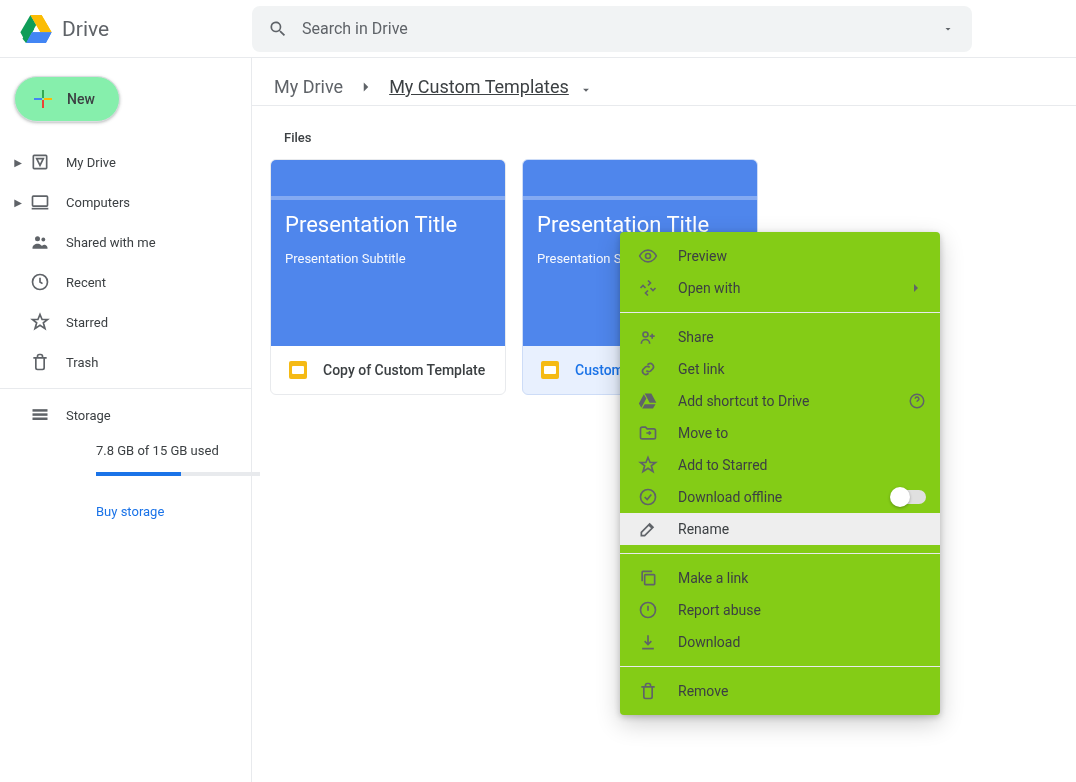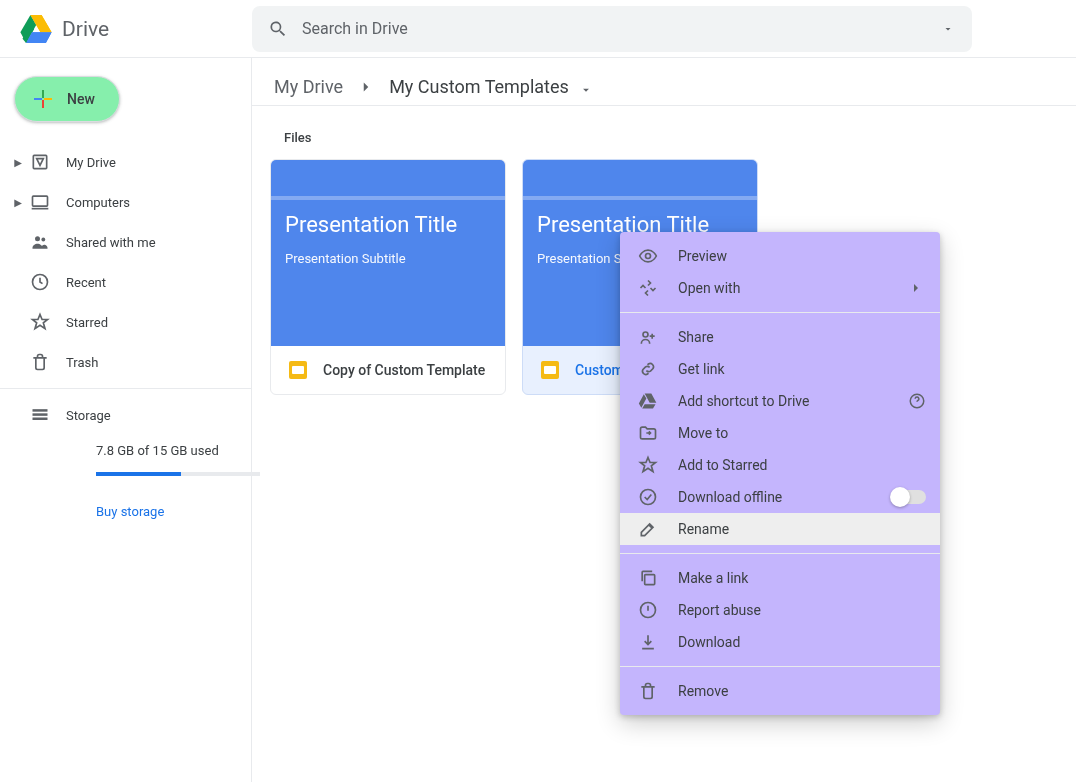"My Custom Templates" .crumb.current { text-decoration: none -> underline }
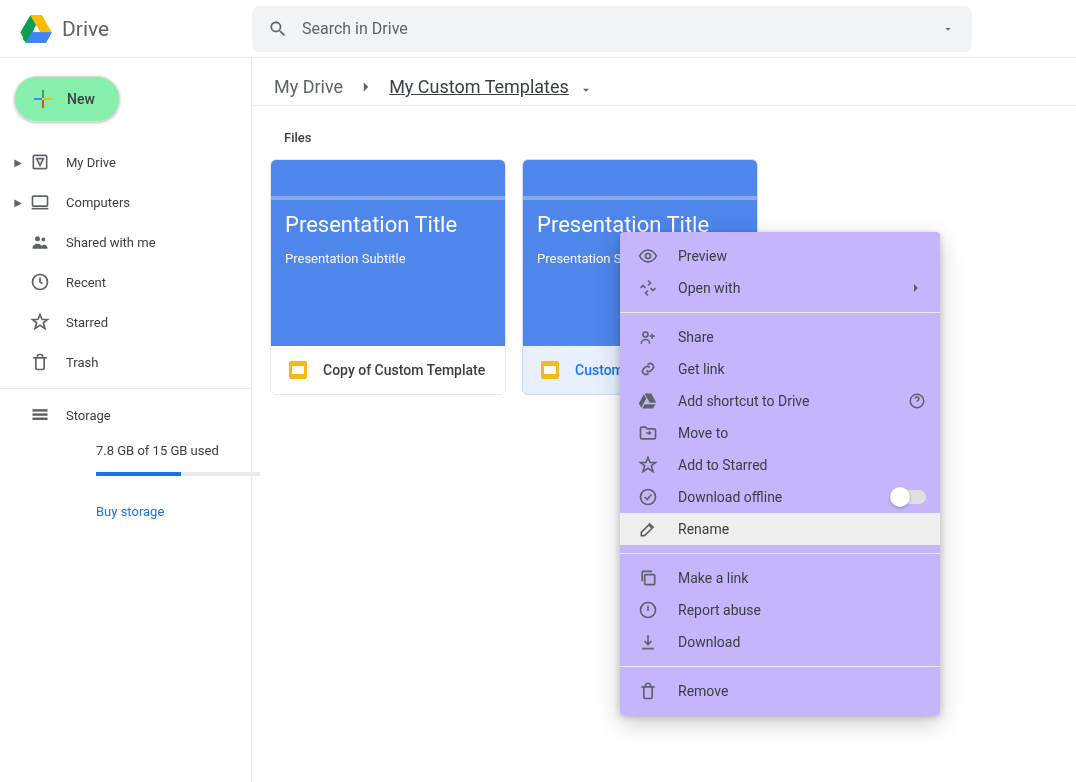"Preview" .ctx-menu { background: #c4b5fd -> #84cc16 }
